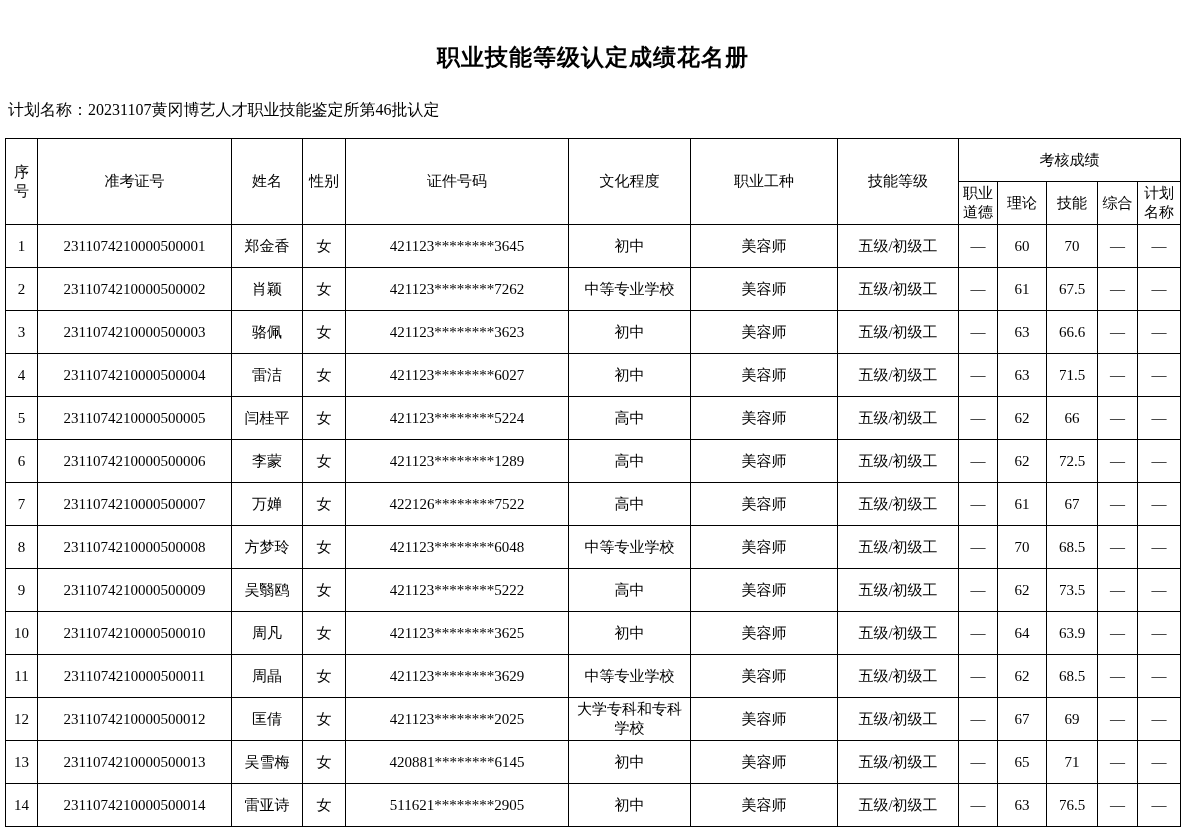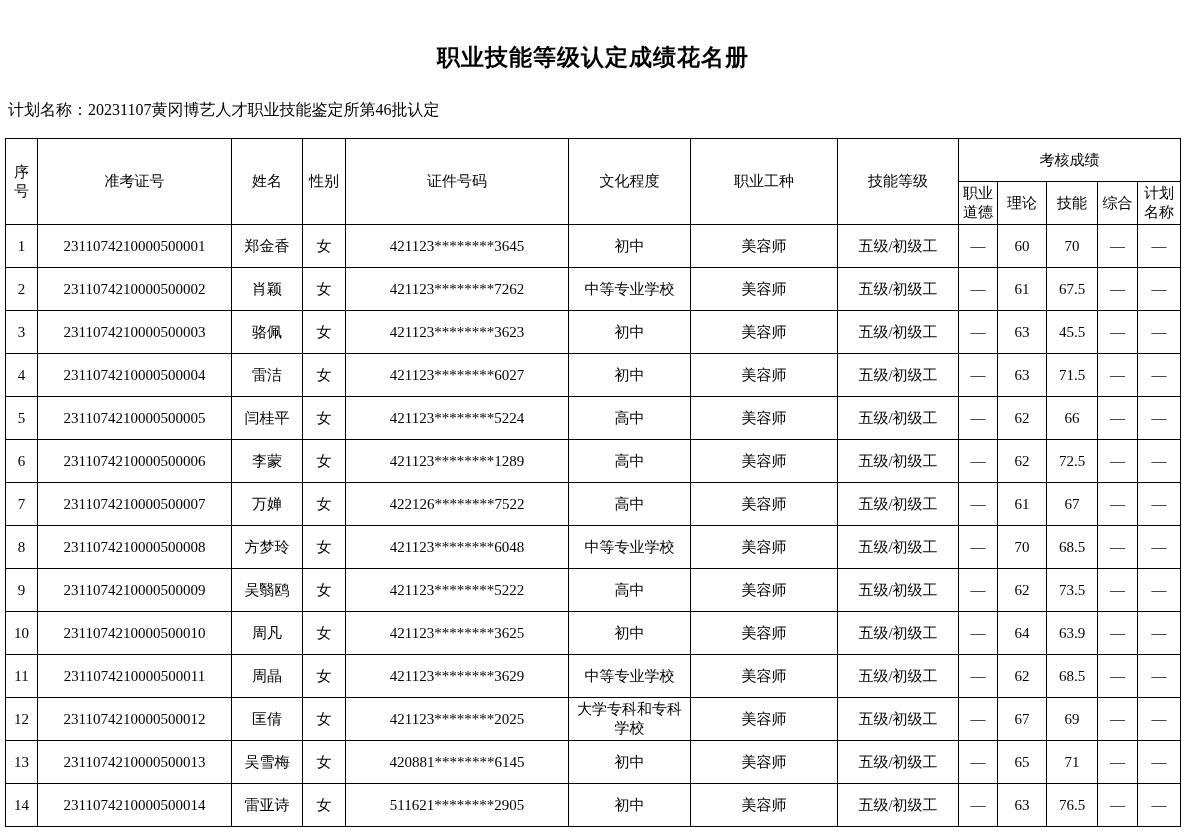"45.5" td { text: 45.5 -> 66.6 }
